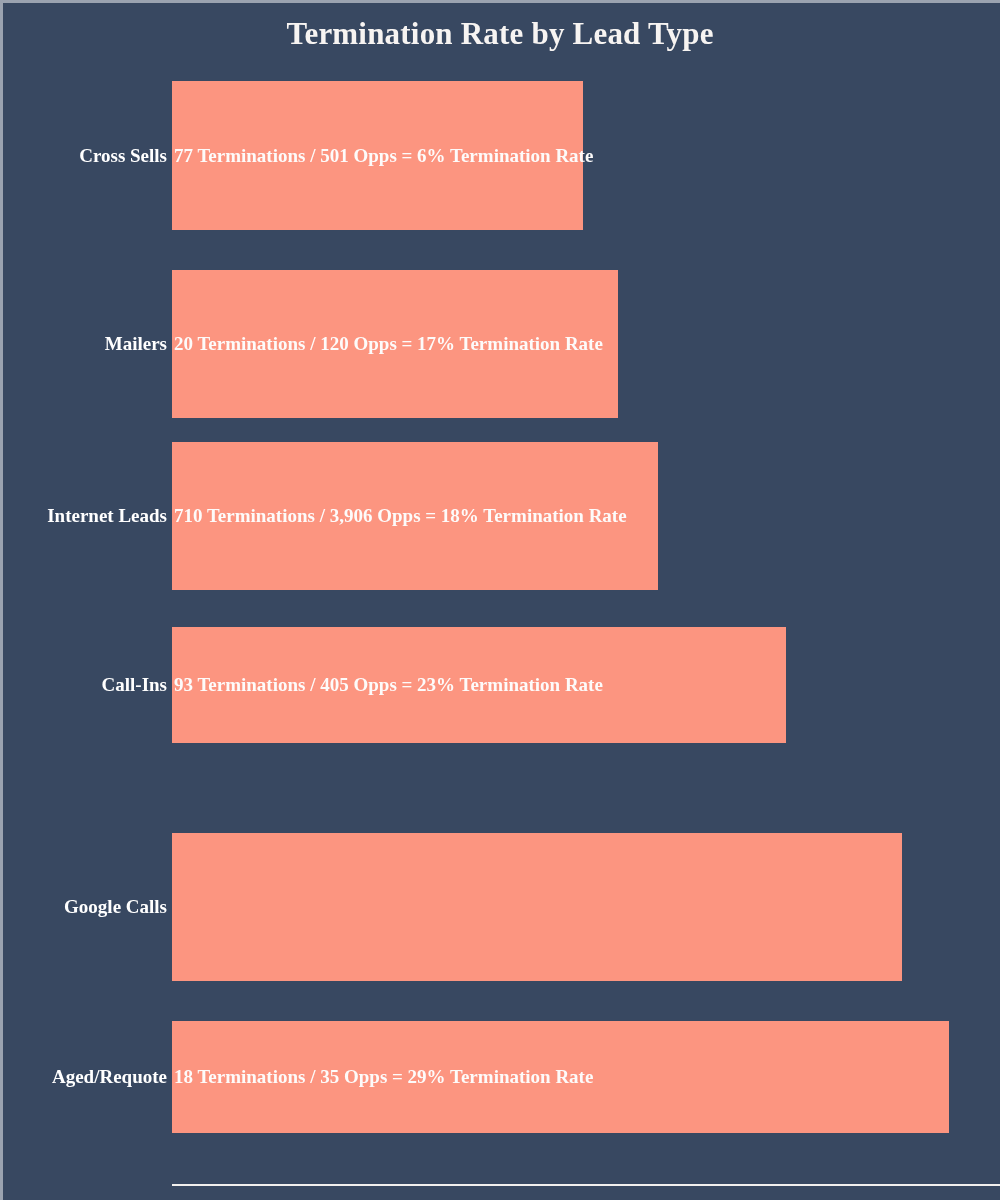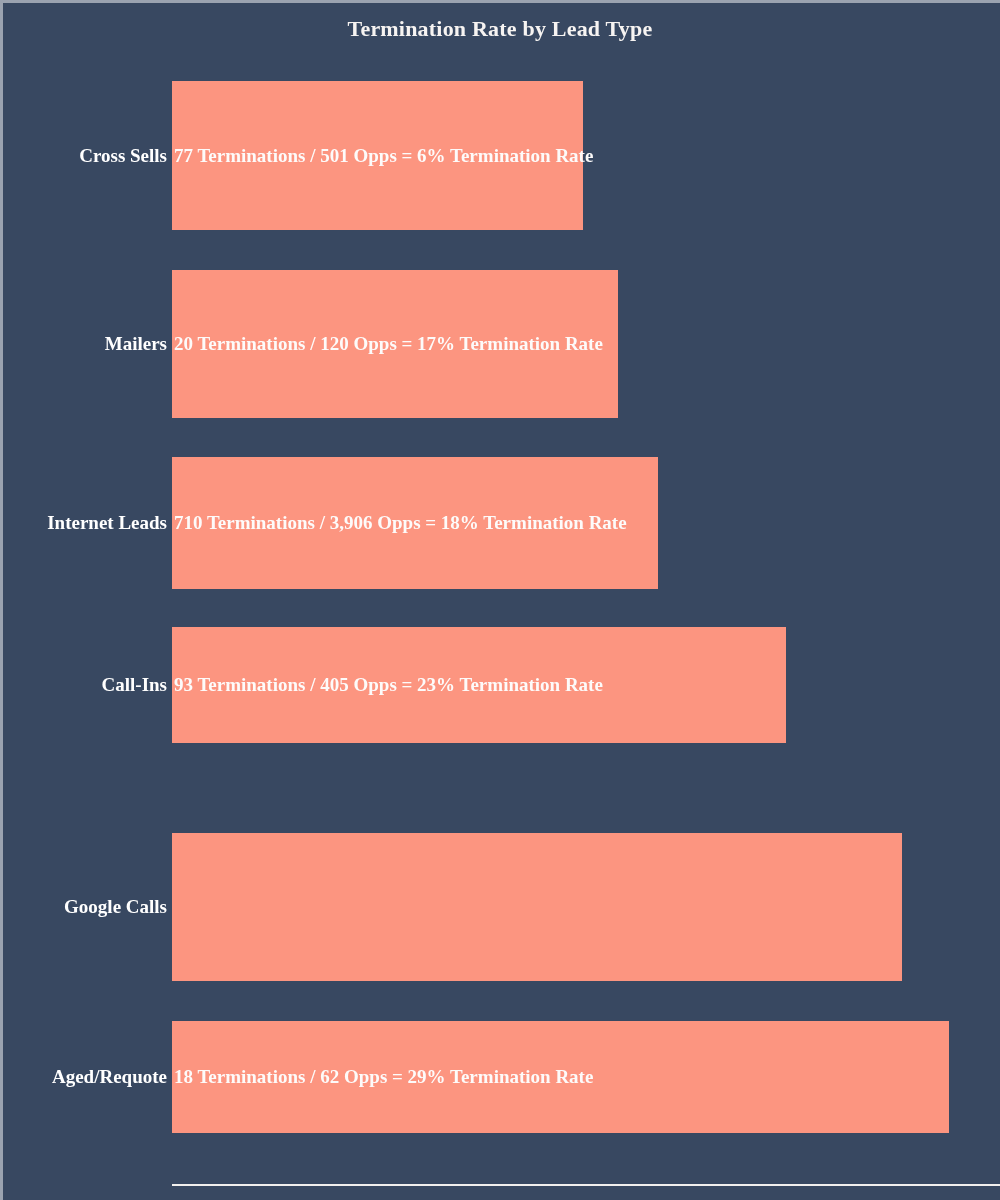"Termination Rate by Lead Type" #chart-title { font-size: 22px -> 31px }
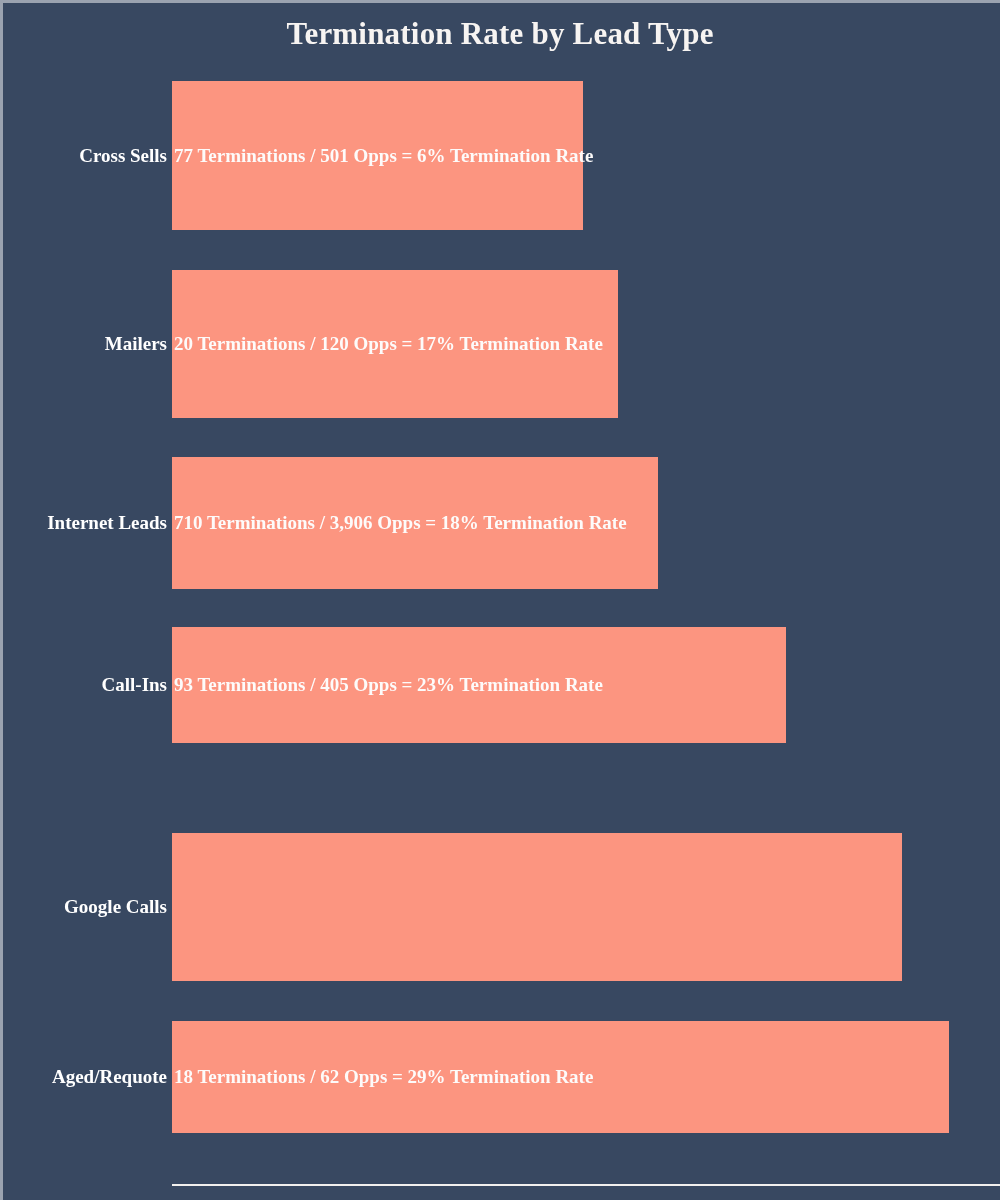"Internet Leads" div.bar-row { height: 132px -> 148px; top: 457px -> 442px }
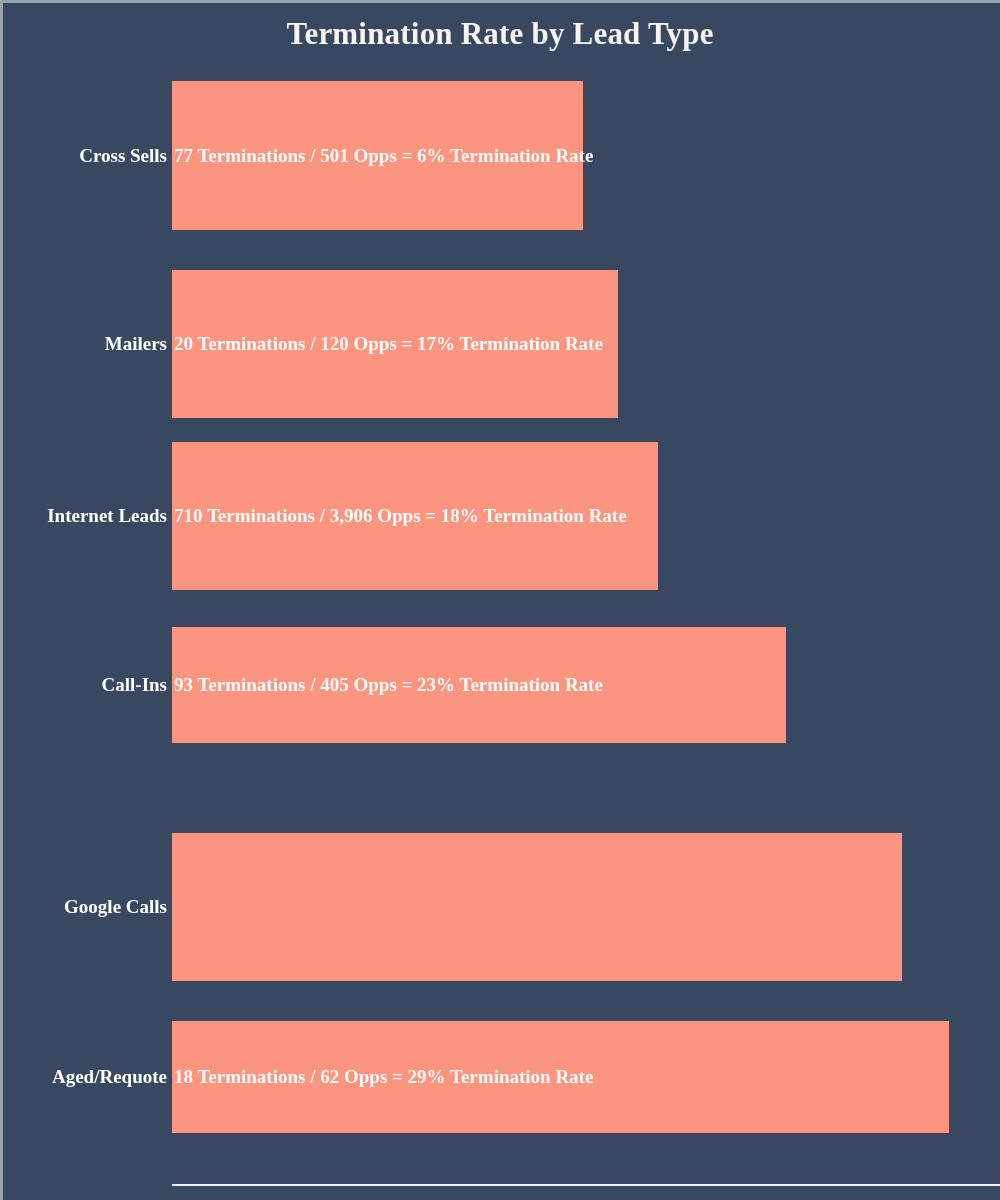"18 Terminations / 62 Opps" div.bar-value-label { text: 62 -> 35 }
